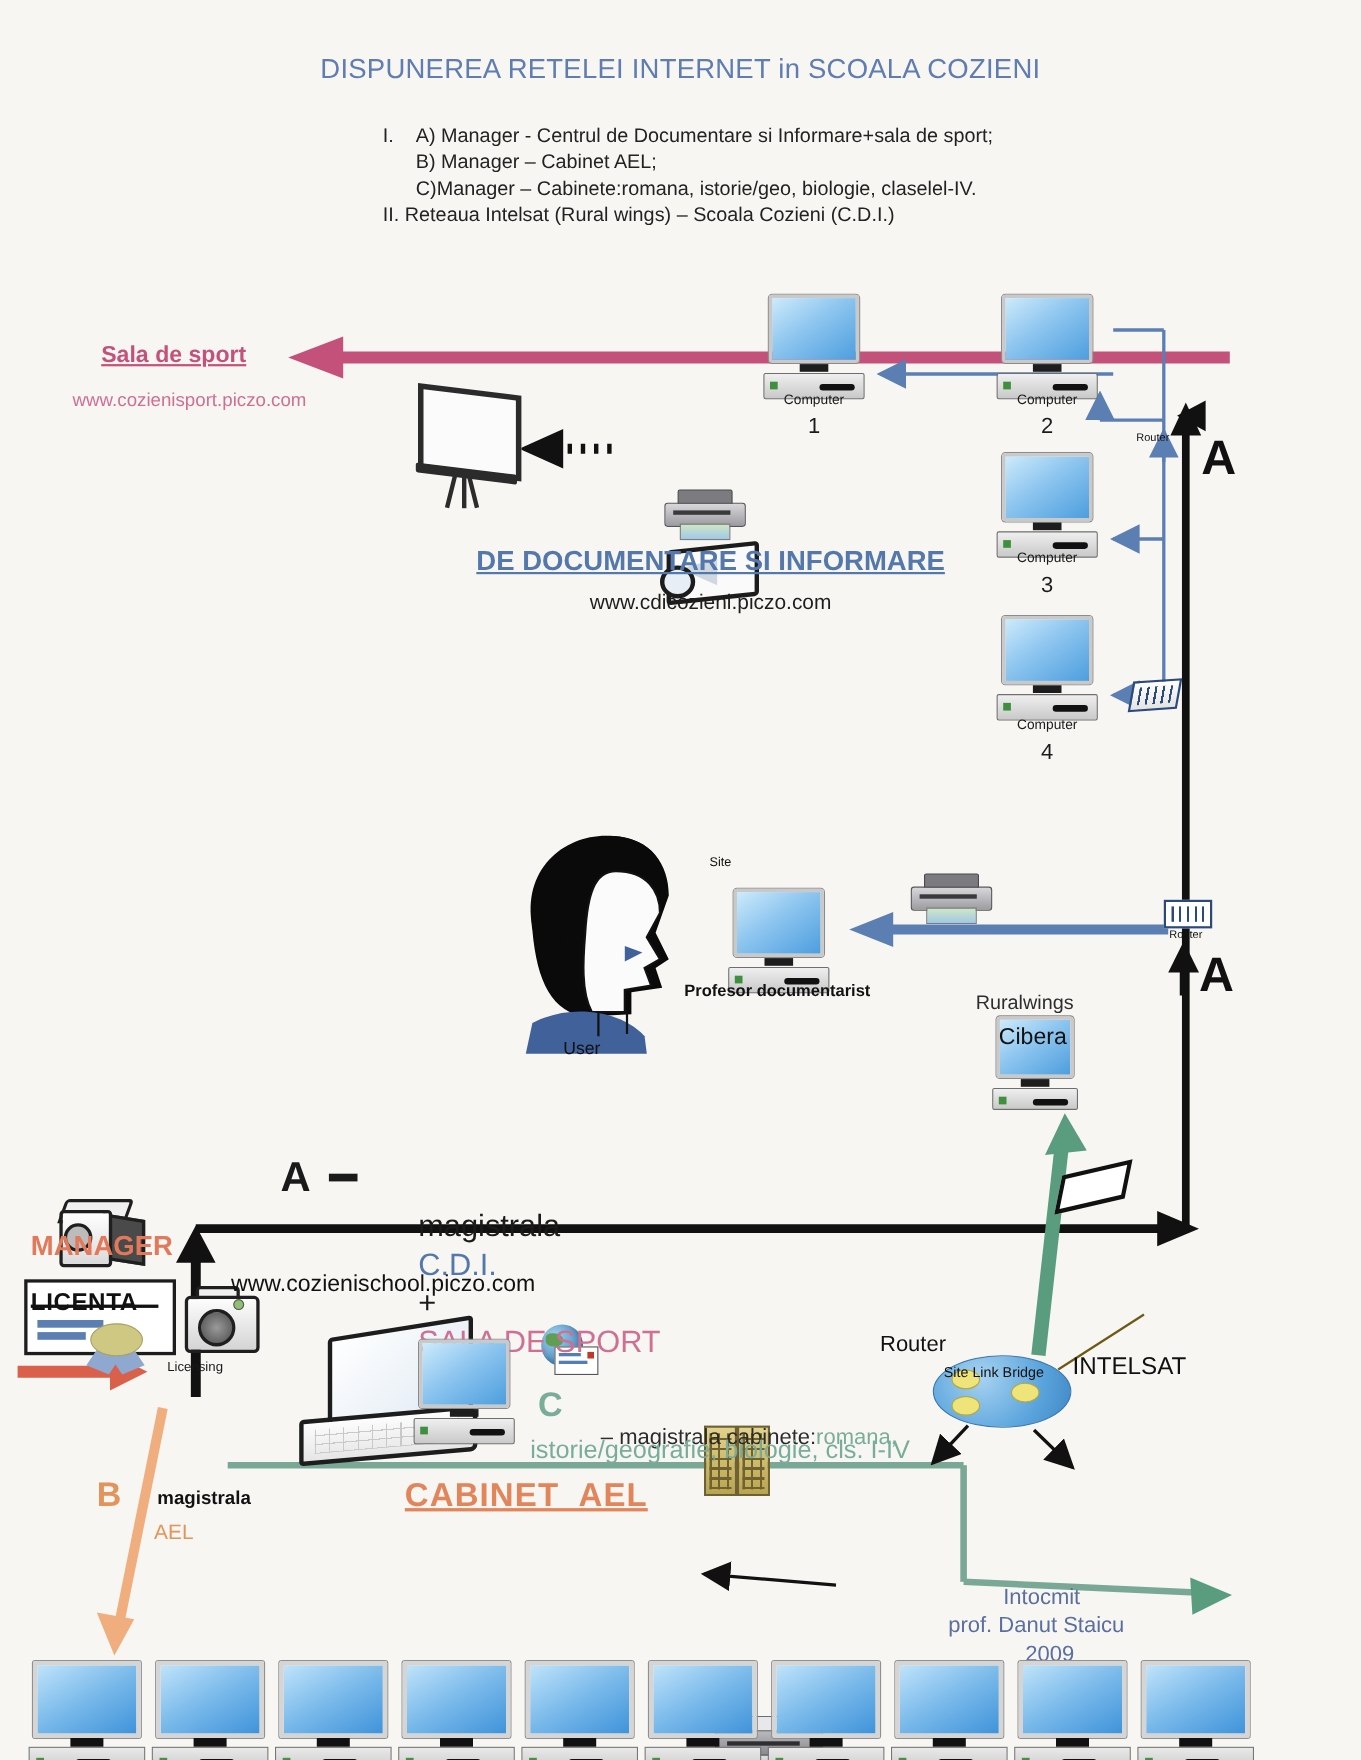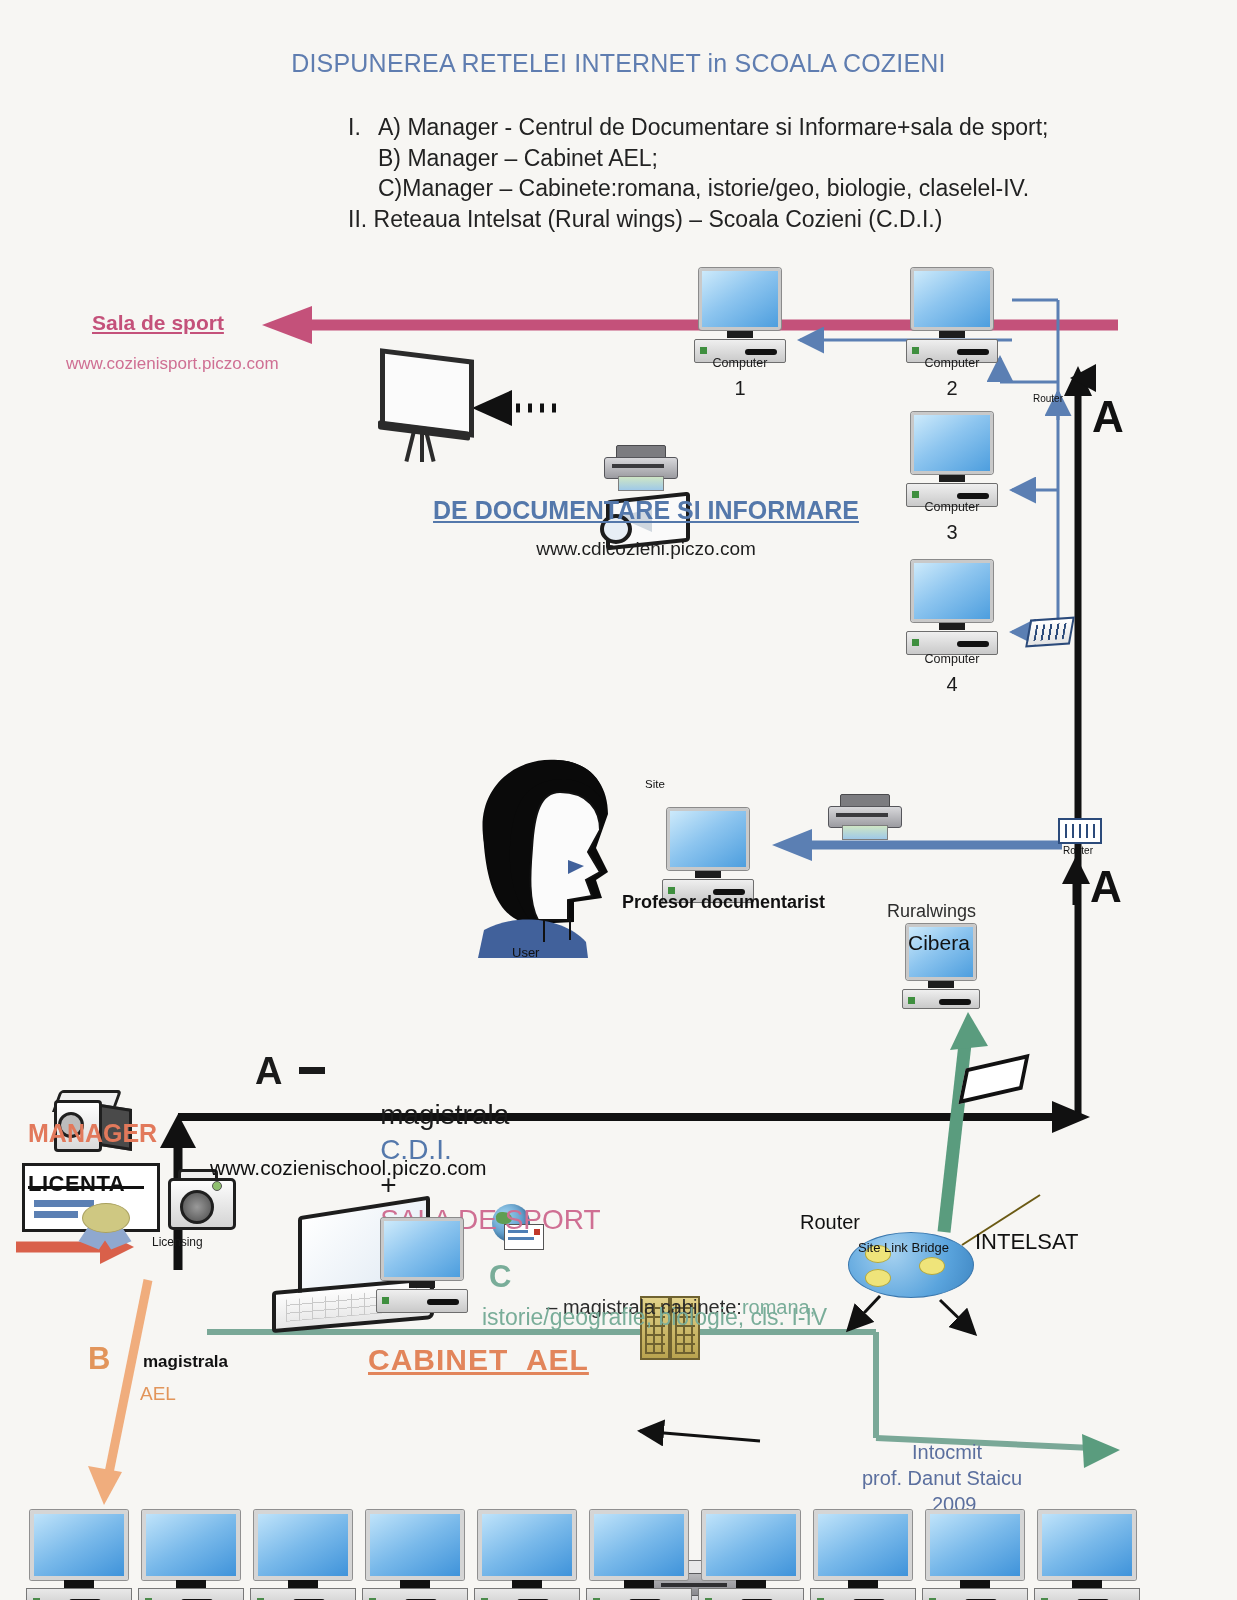"I. A) Manager - Centrul" #intro { font-size: 23px -> 18px }
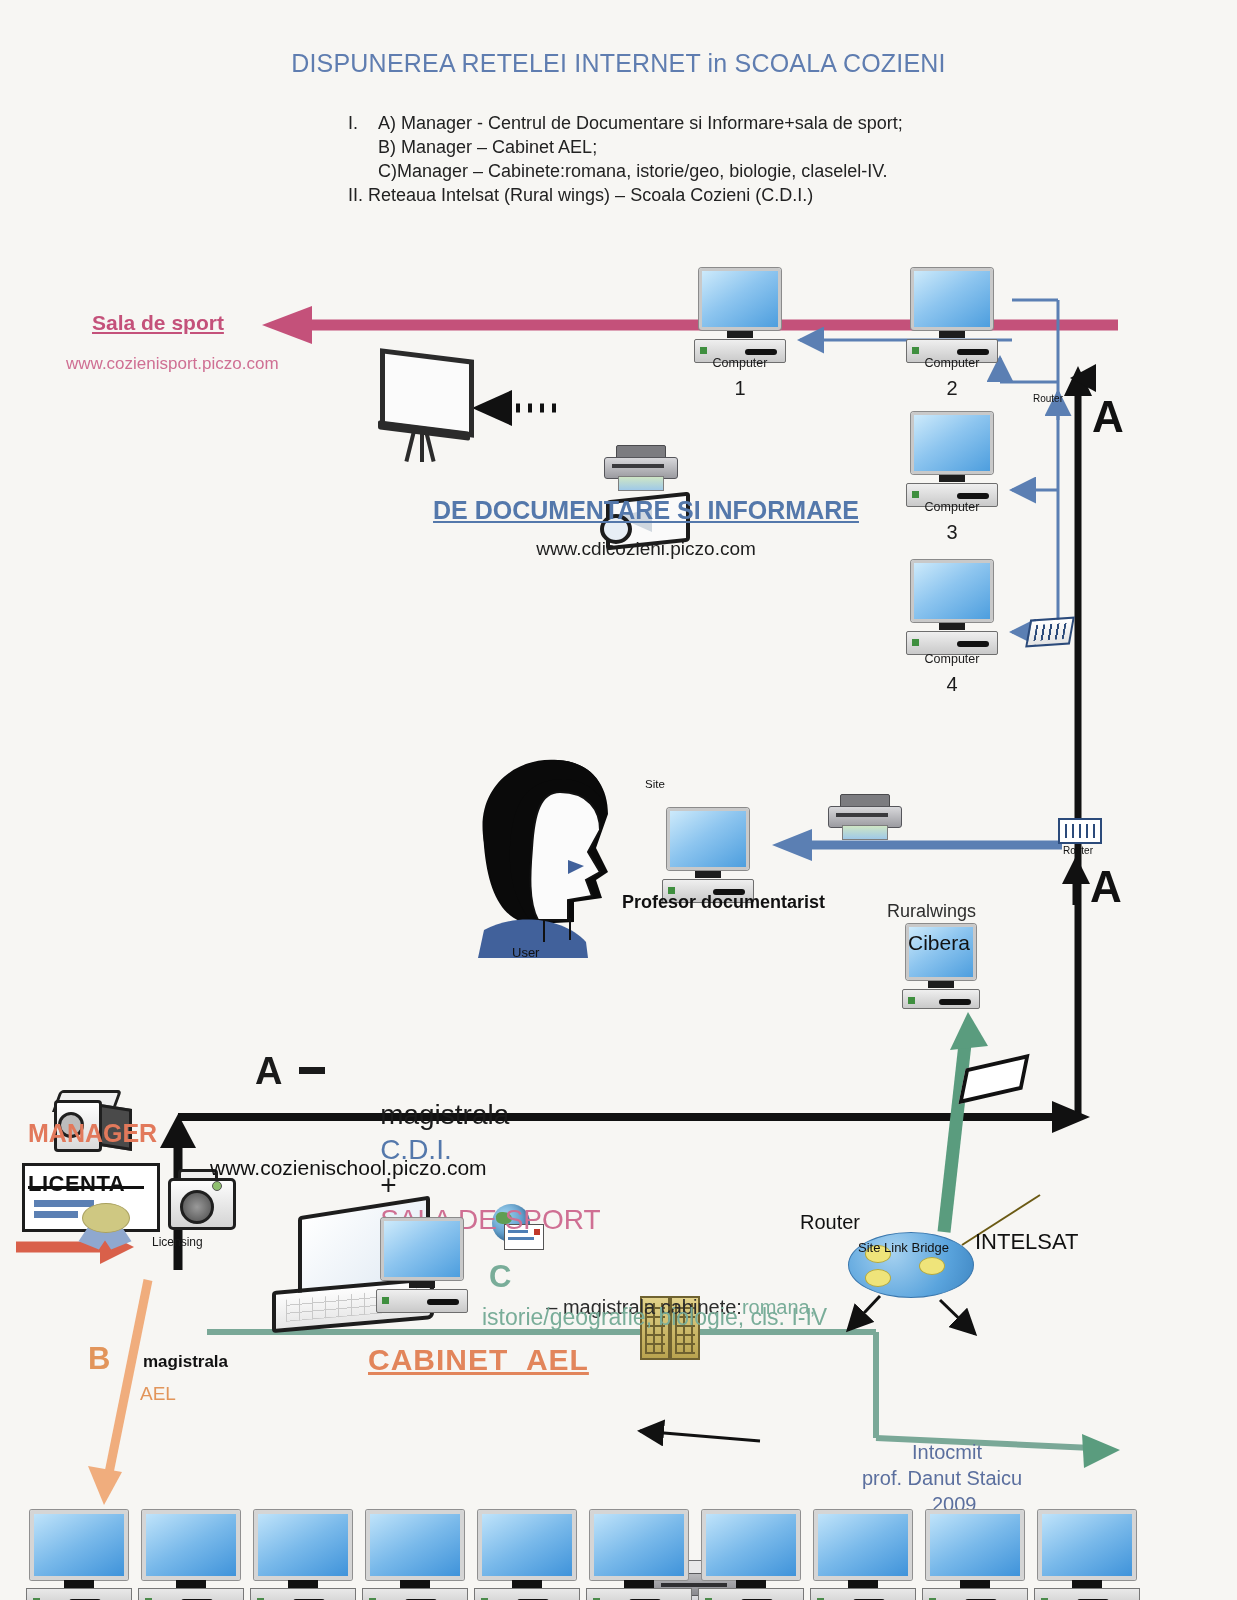"Profesor documentarist" #prof-doc-label { font-size: 18px -> 15px }
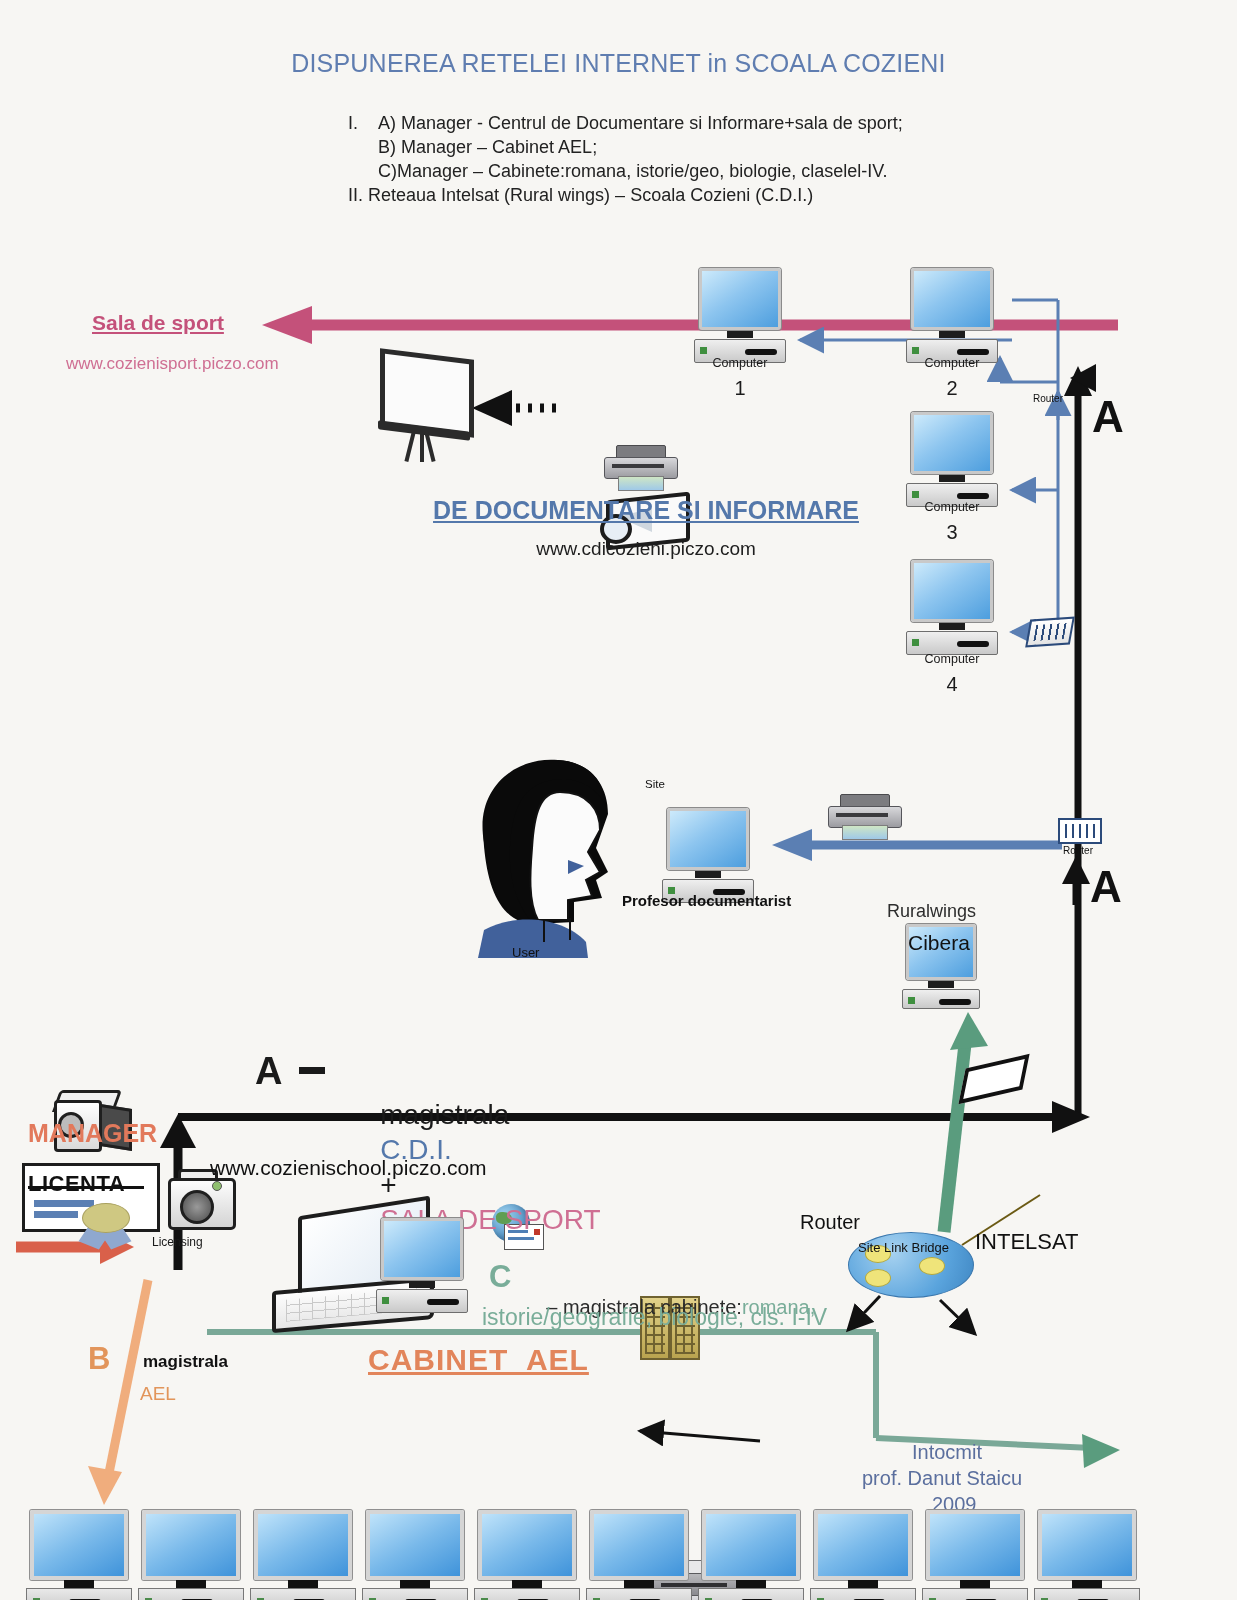"User" #user-label { font-size: 13px -> 16px }
